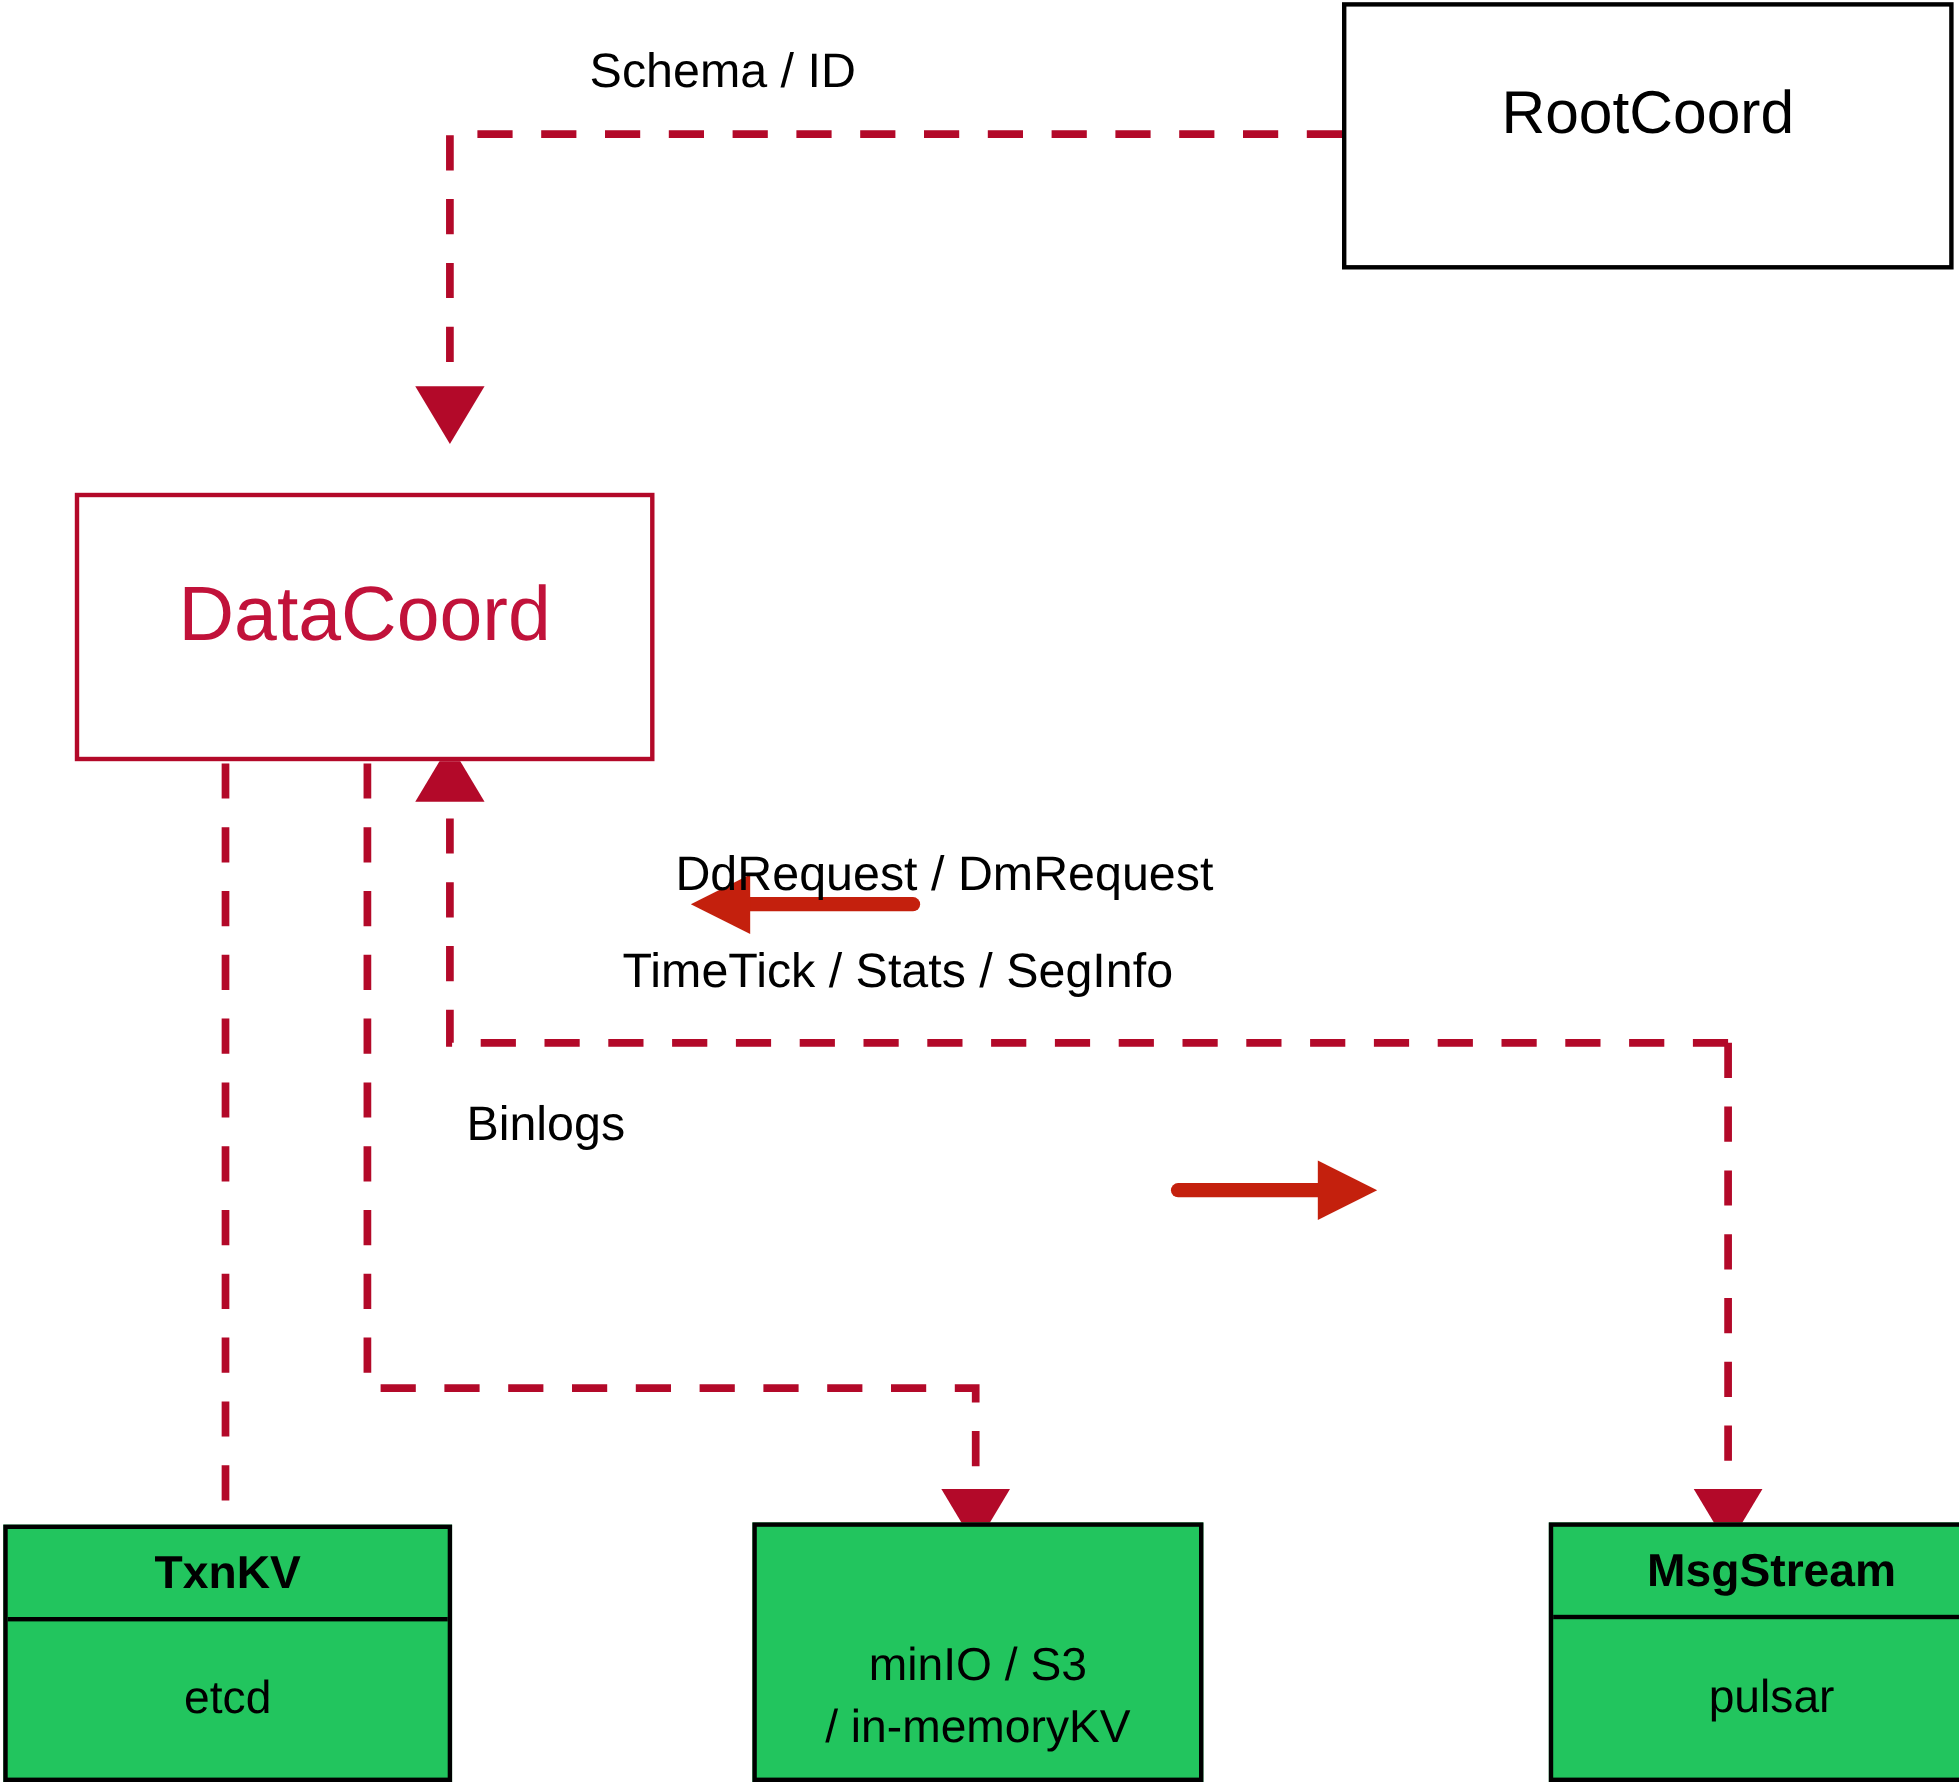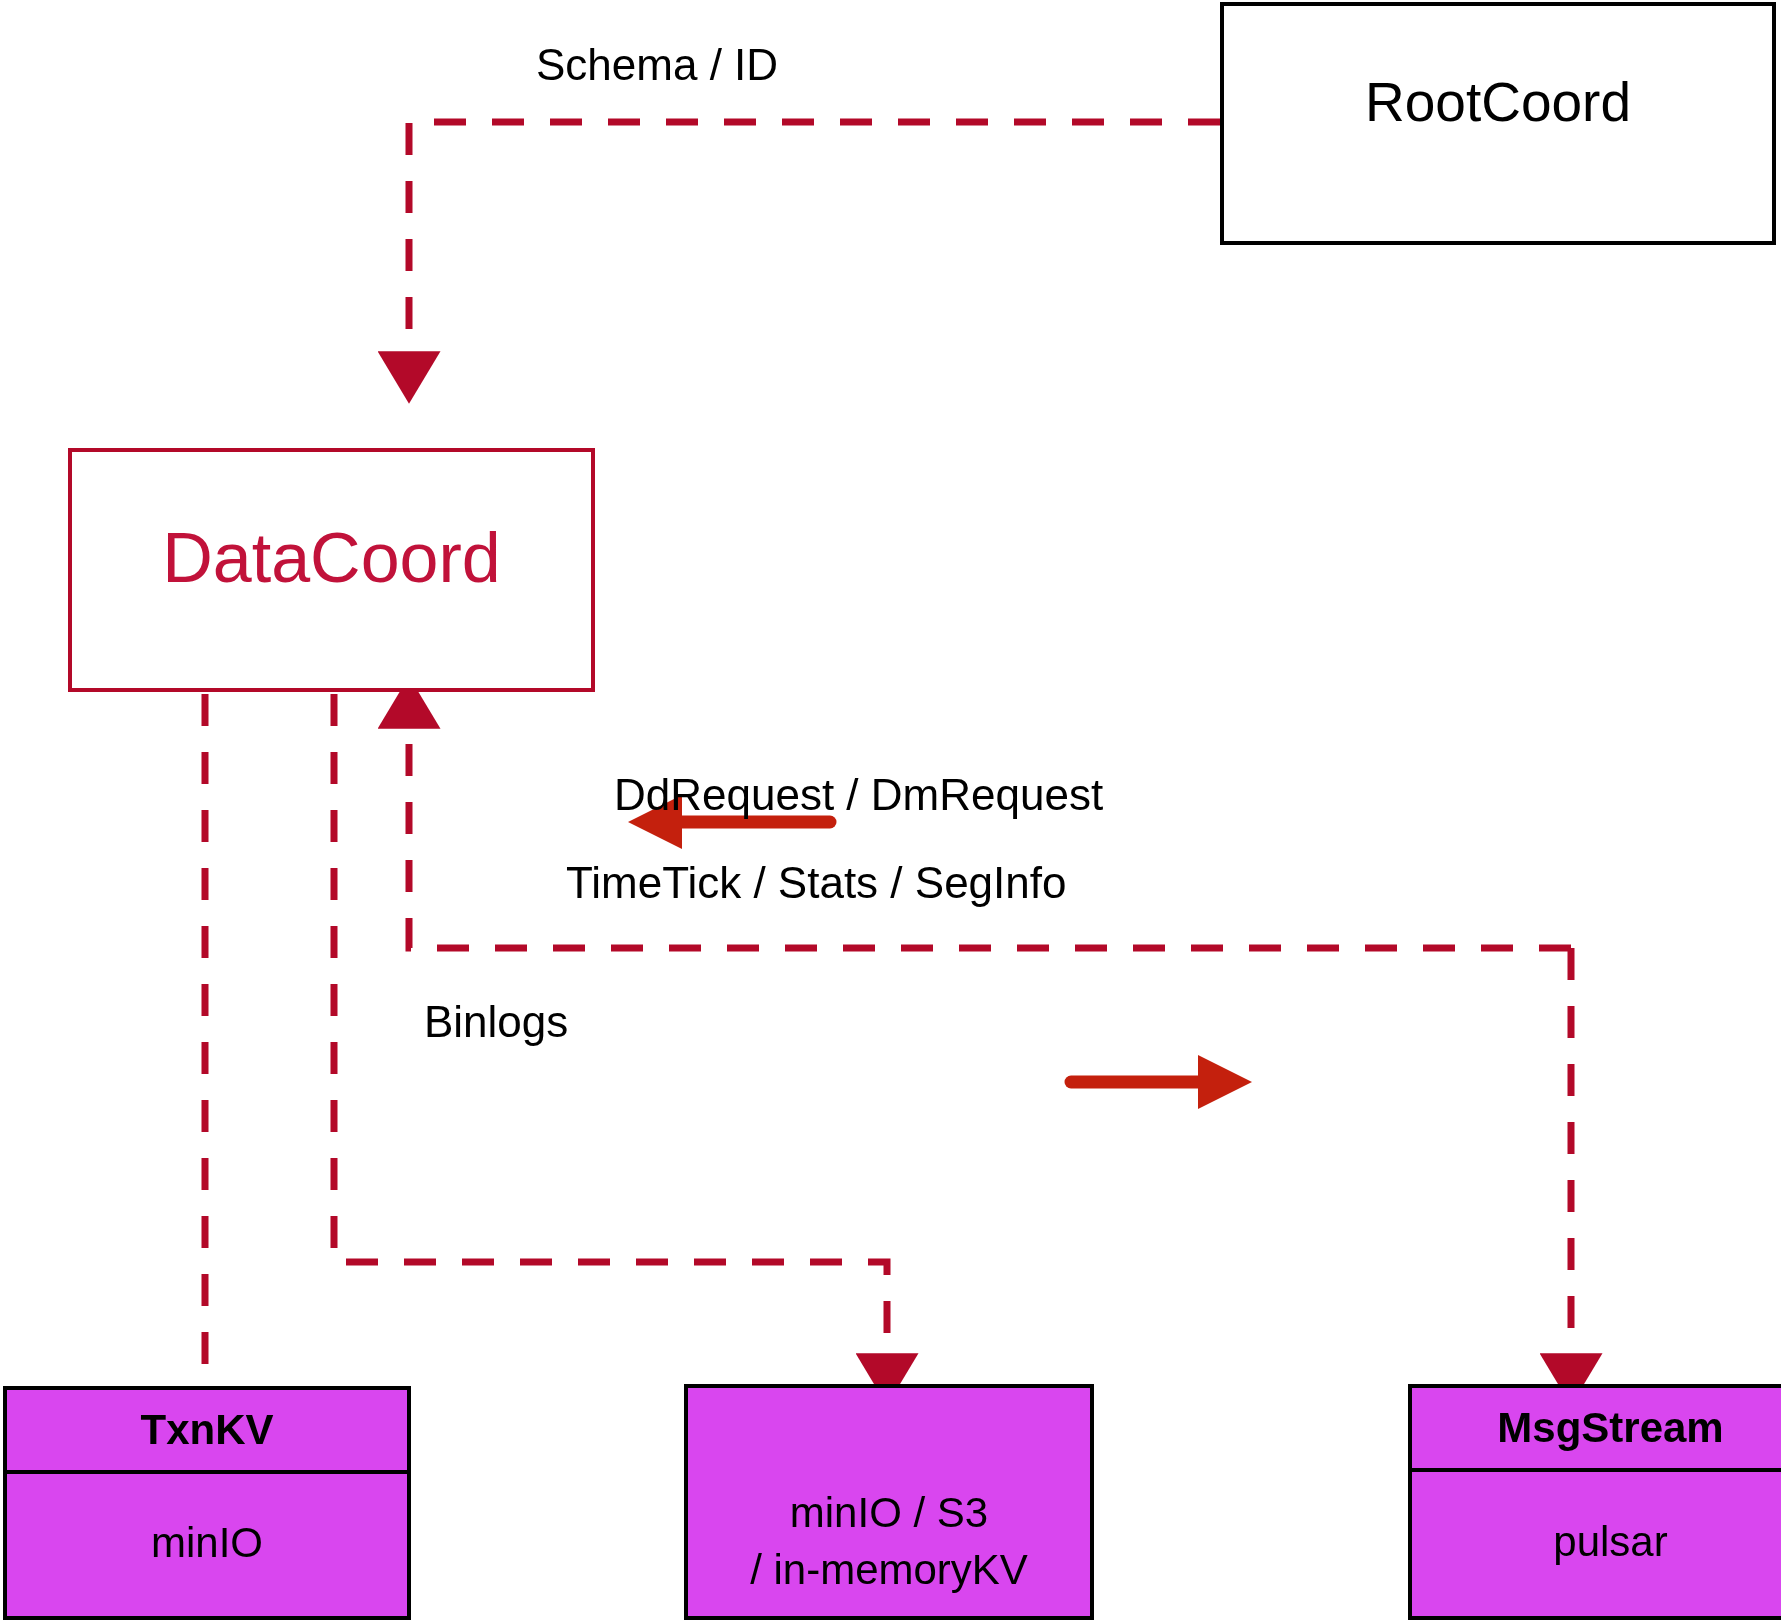"TxnKV" .stack { background: #d946ef -> #22c55e }
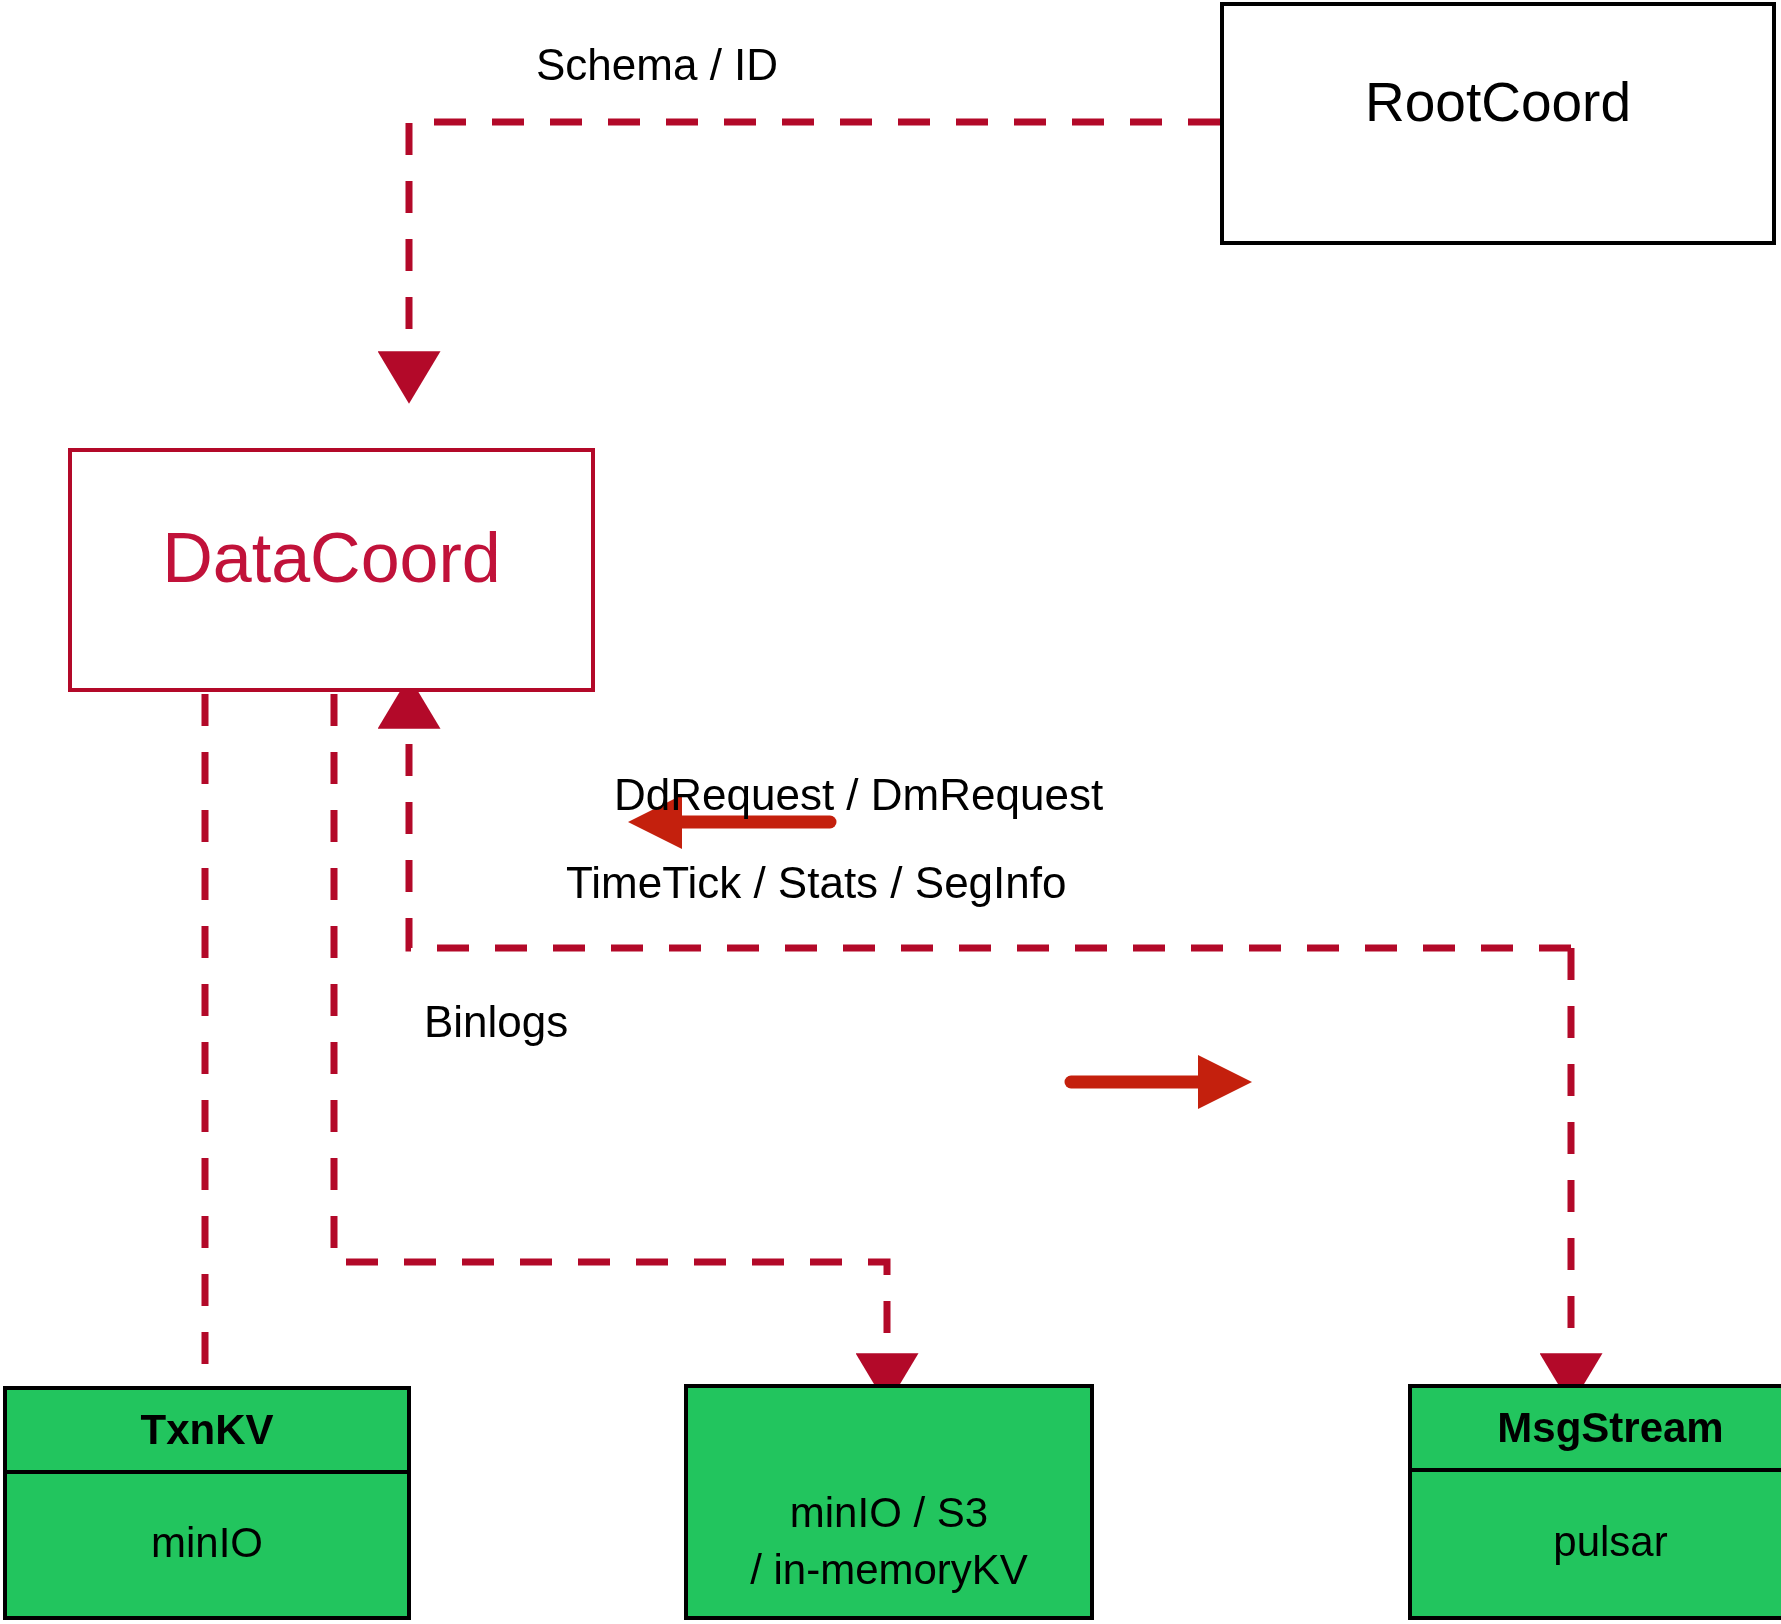"minIO" span { text: minIO -> etcd }
